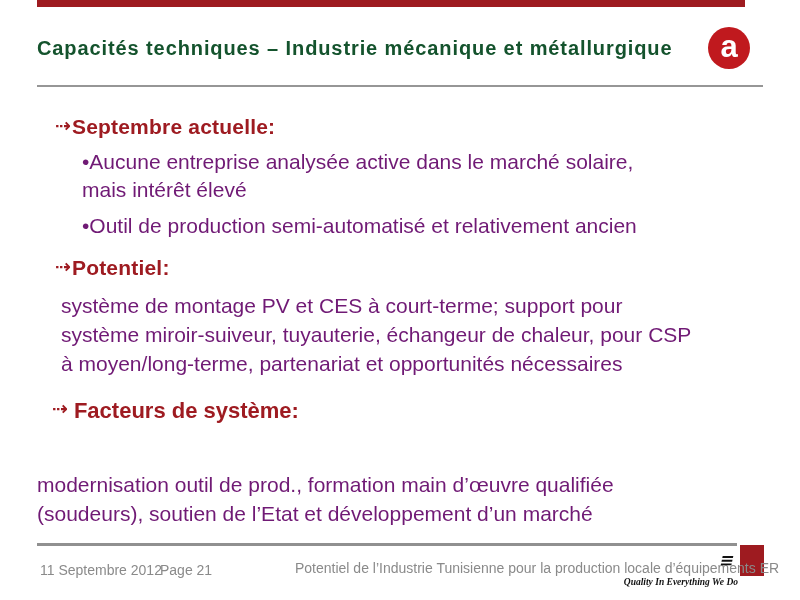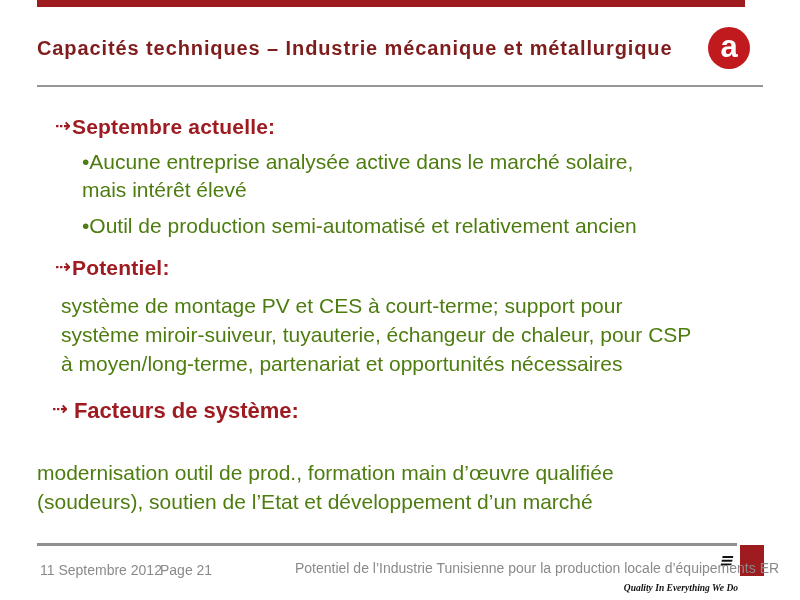"Capacités techniques – Industrie" .page-title { color: #7f1d1d -> #14532d }
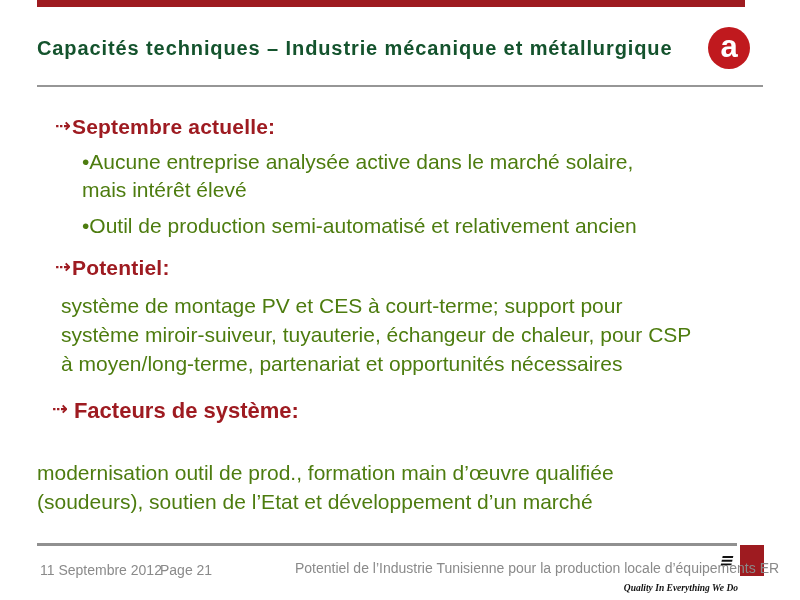"•Aucune entreprise analysée active dans" .body-text { color: #4d7c0f -> #701a75 }
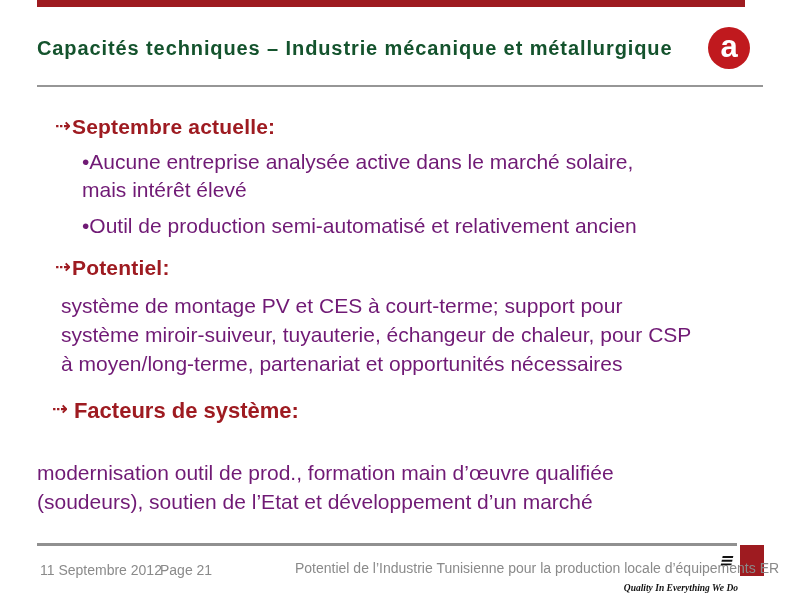"modernisation outil de prod., formation" .para-2 { top: 458px -> 470px }
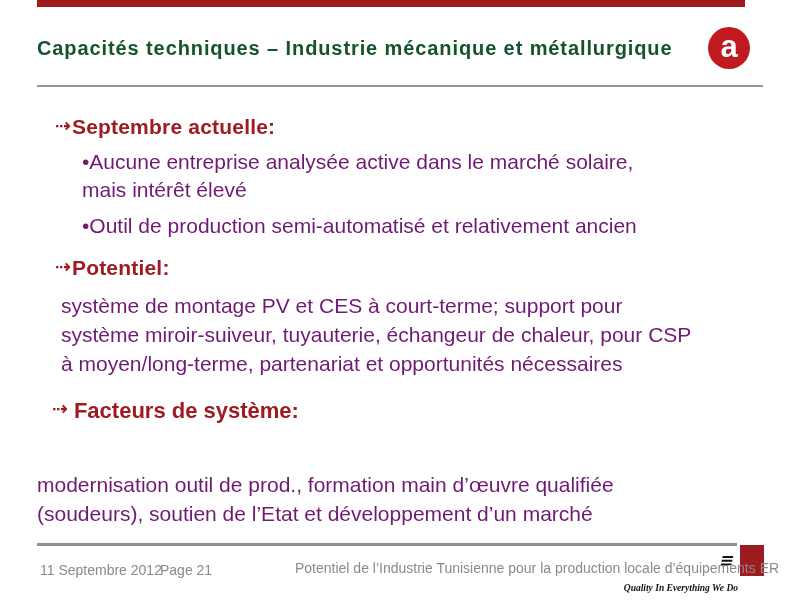"Quality In Everything We Do" .ey-tagline { margin-top: 14px -> 8px }
